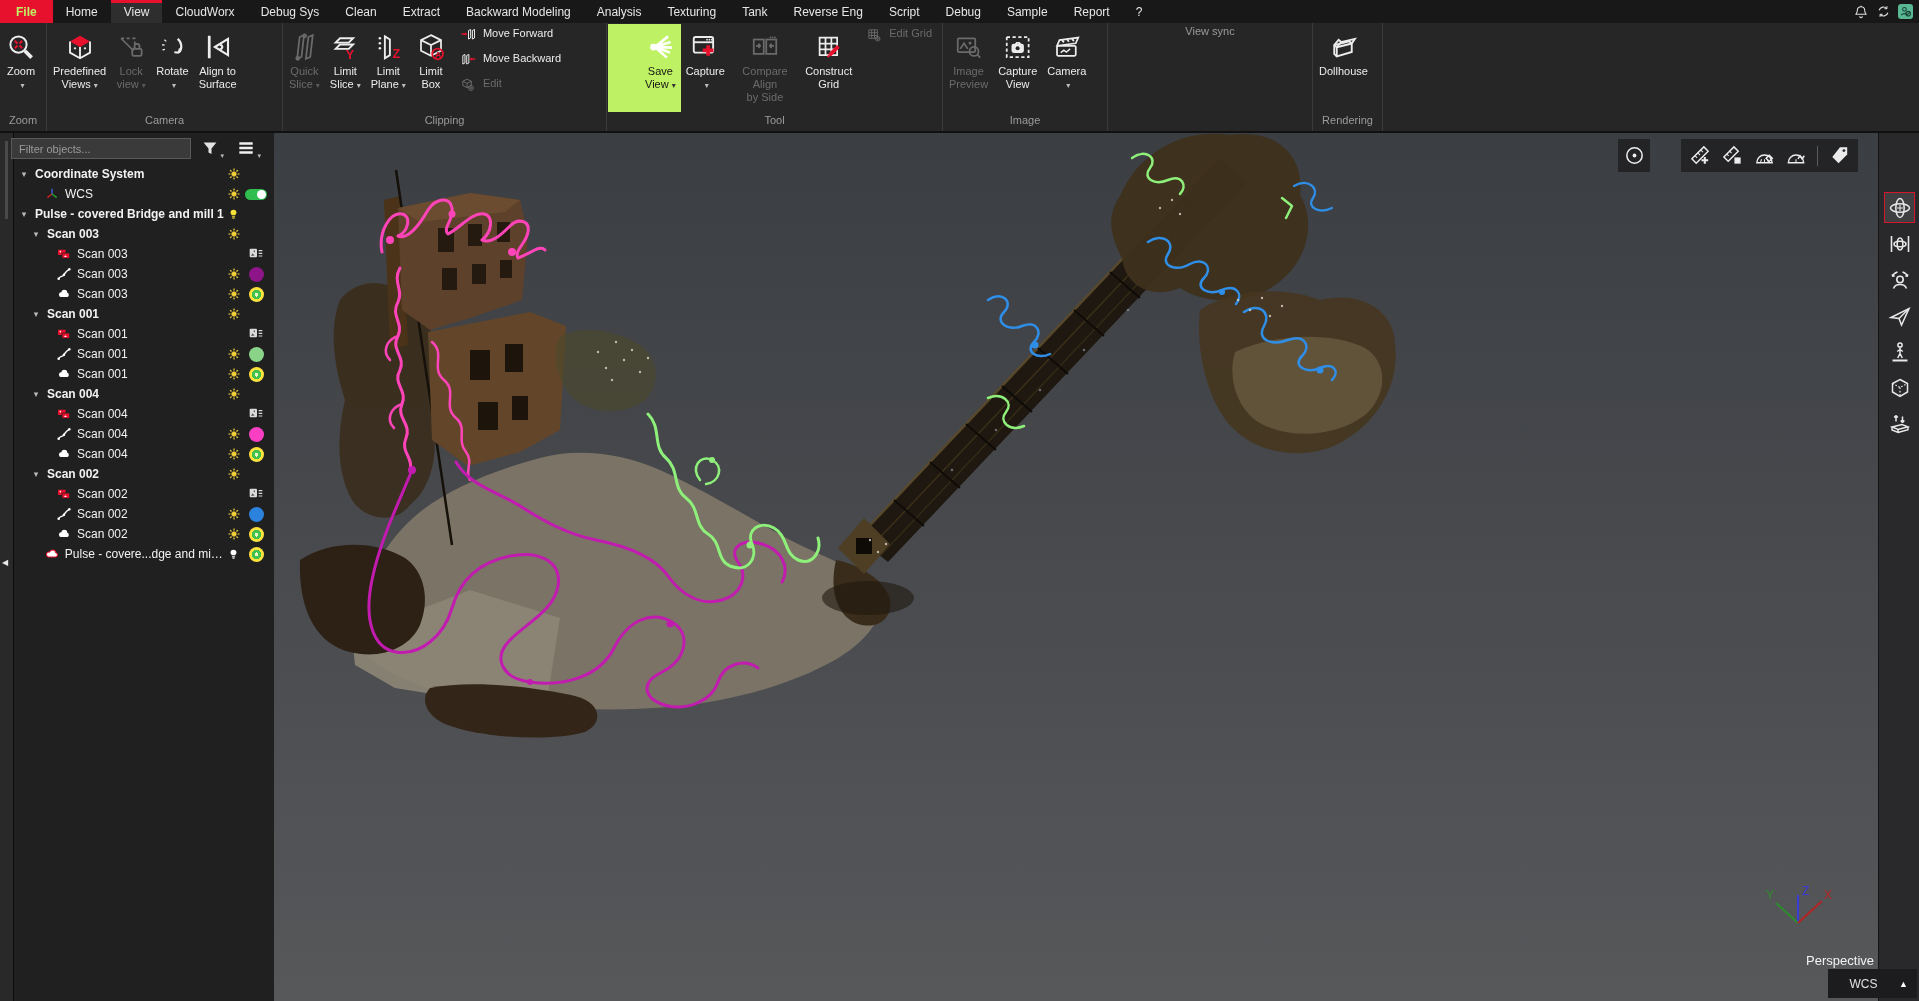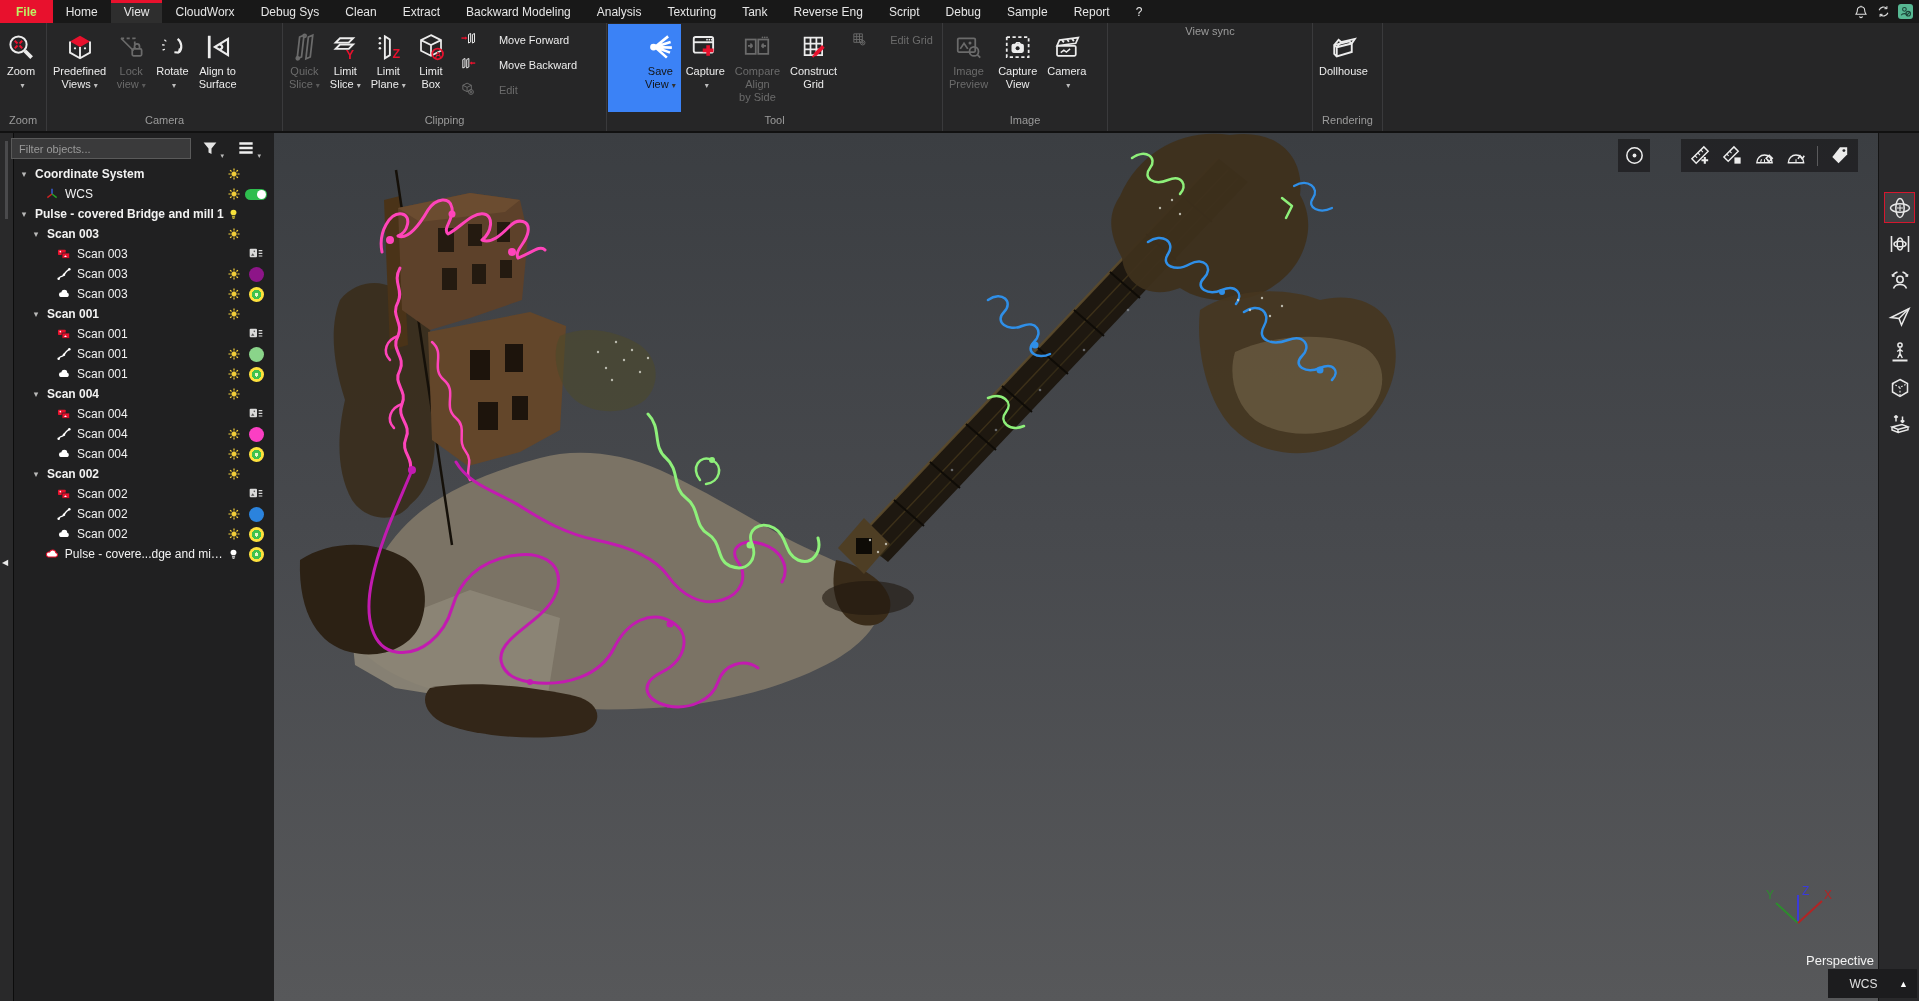"Move Forward" .rbtn.small { align-items: center -> flex-start; gap: 22px -> 6px }
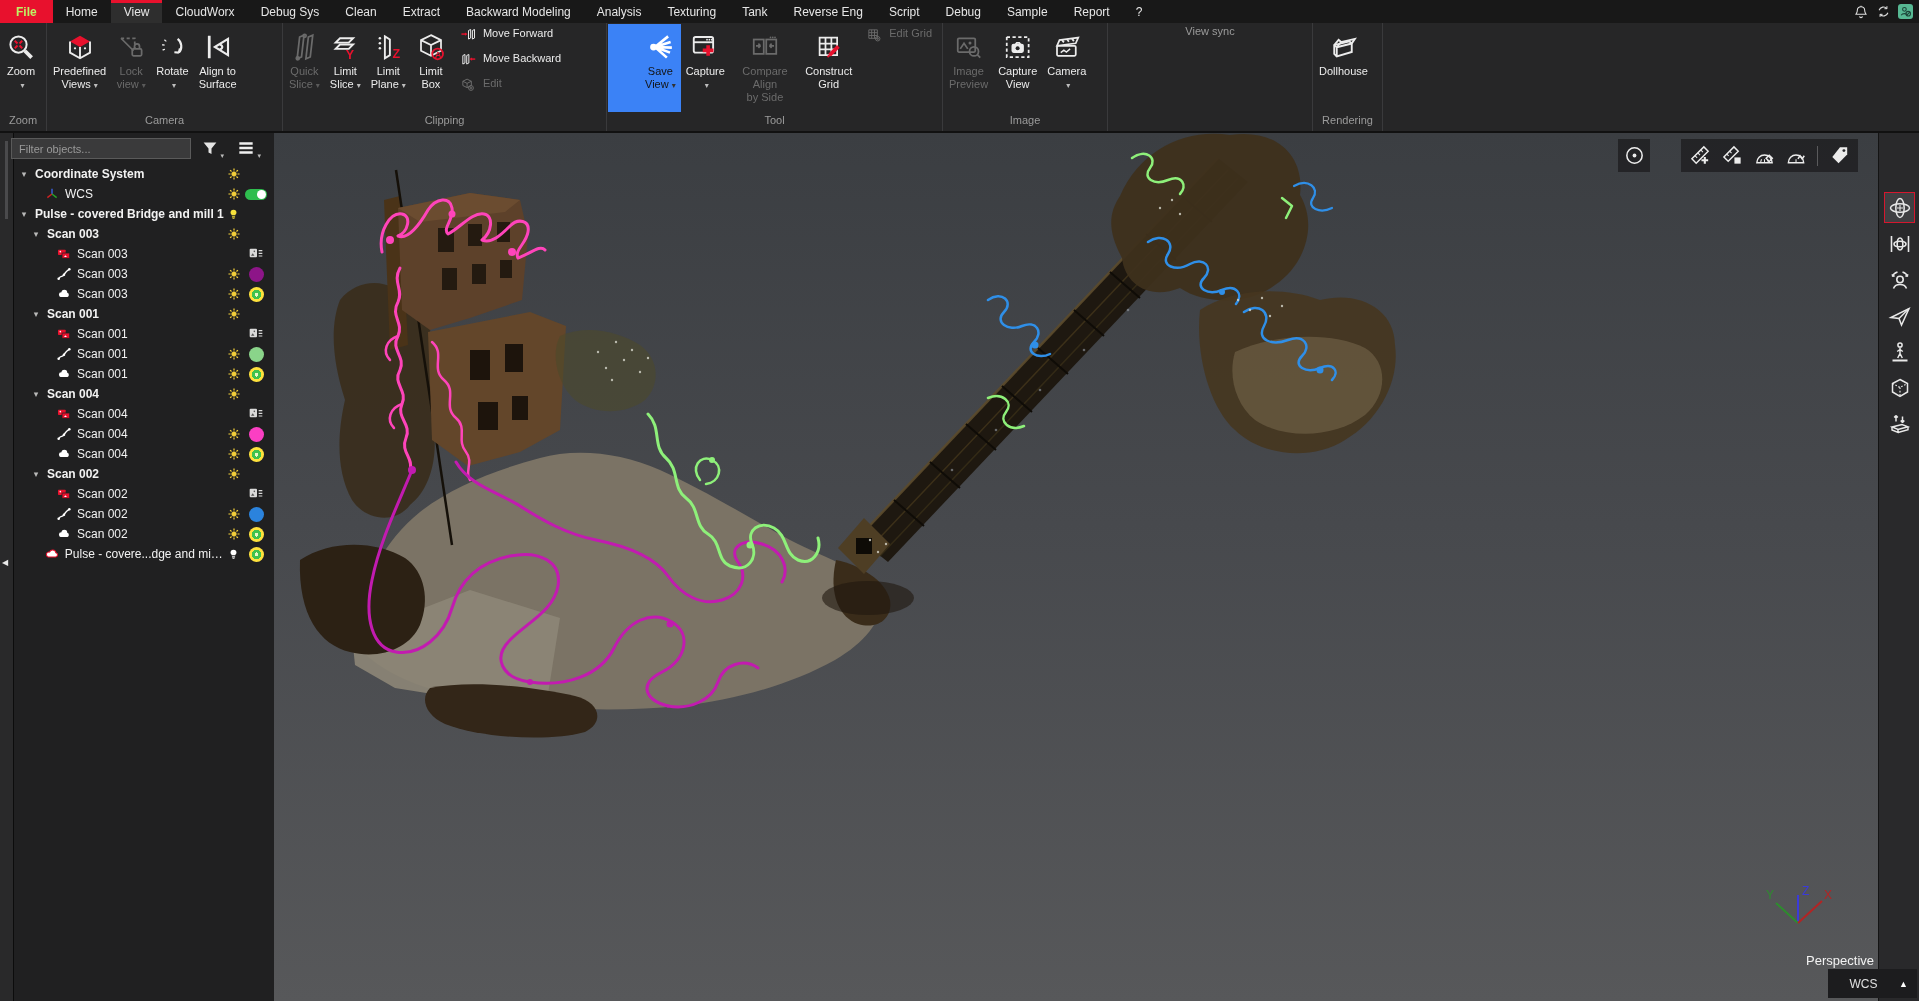"Save" .rbtn.big.active { background: #3b82f6 -> #bef264 }
